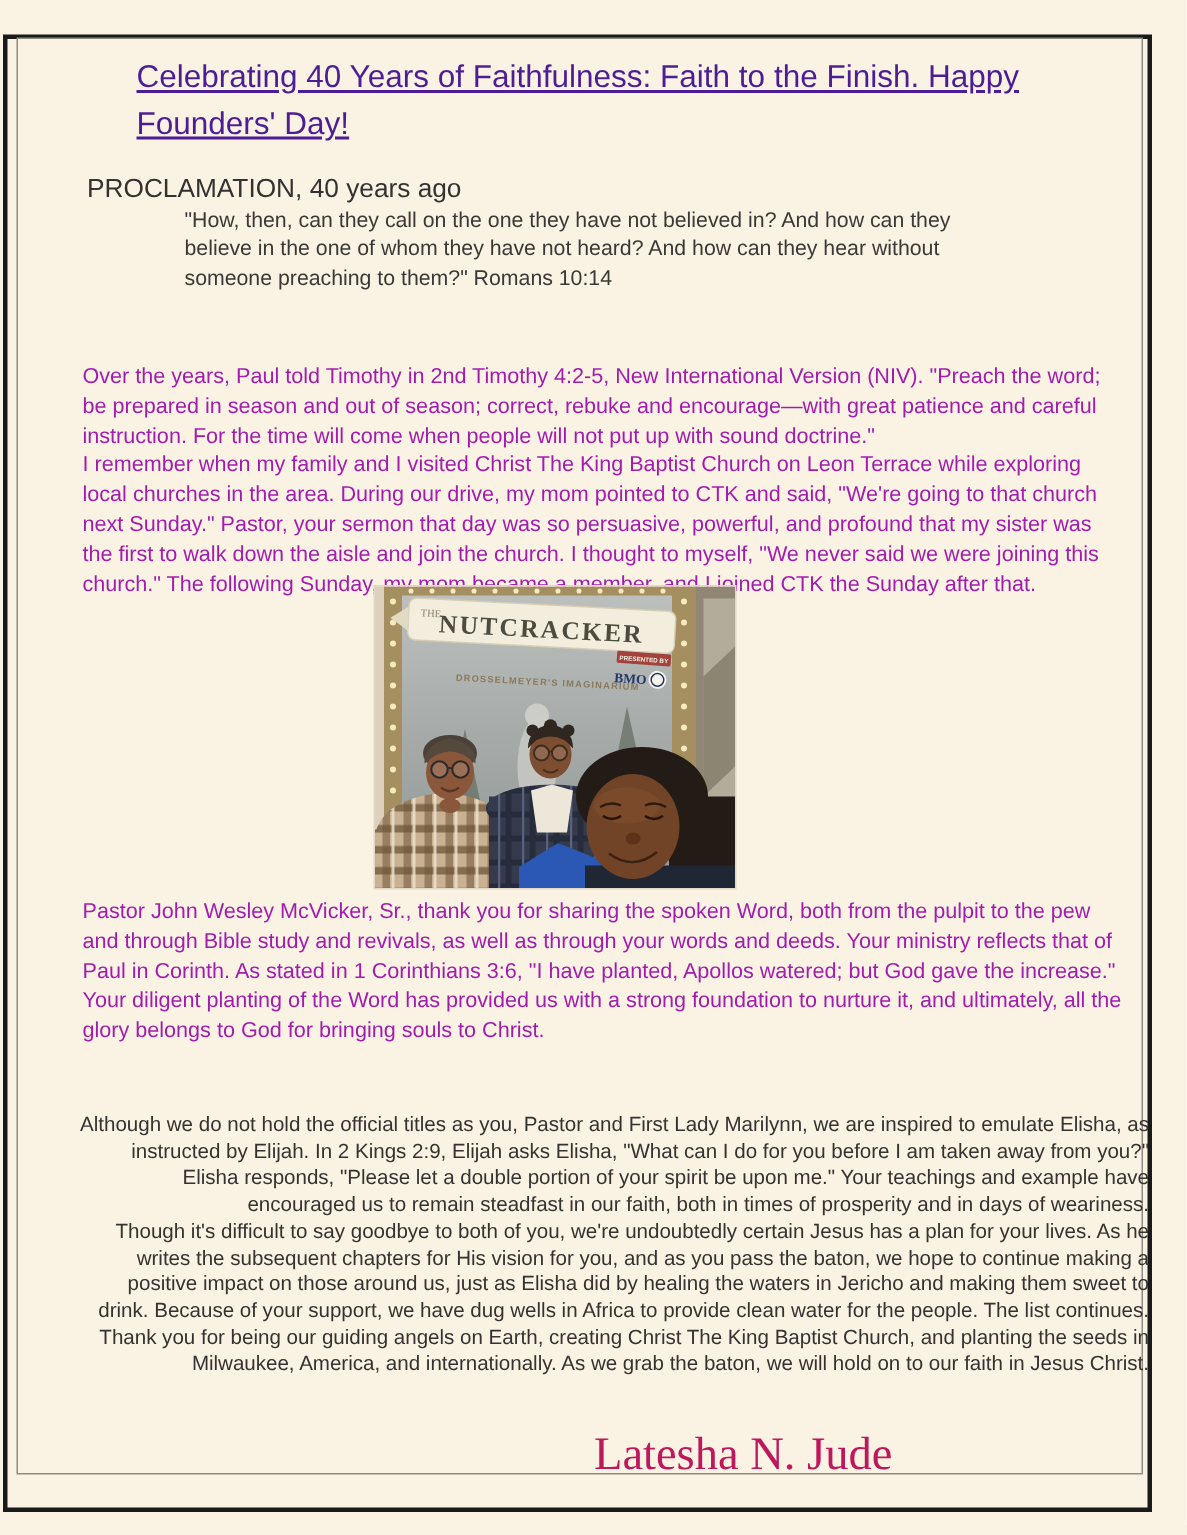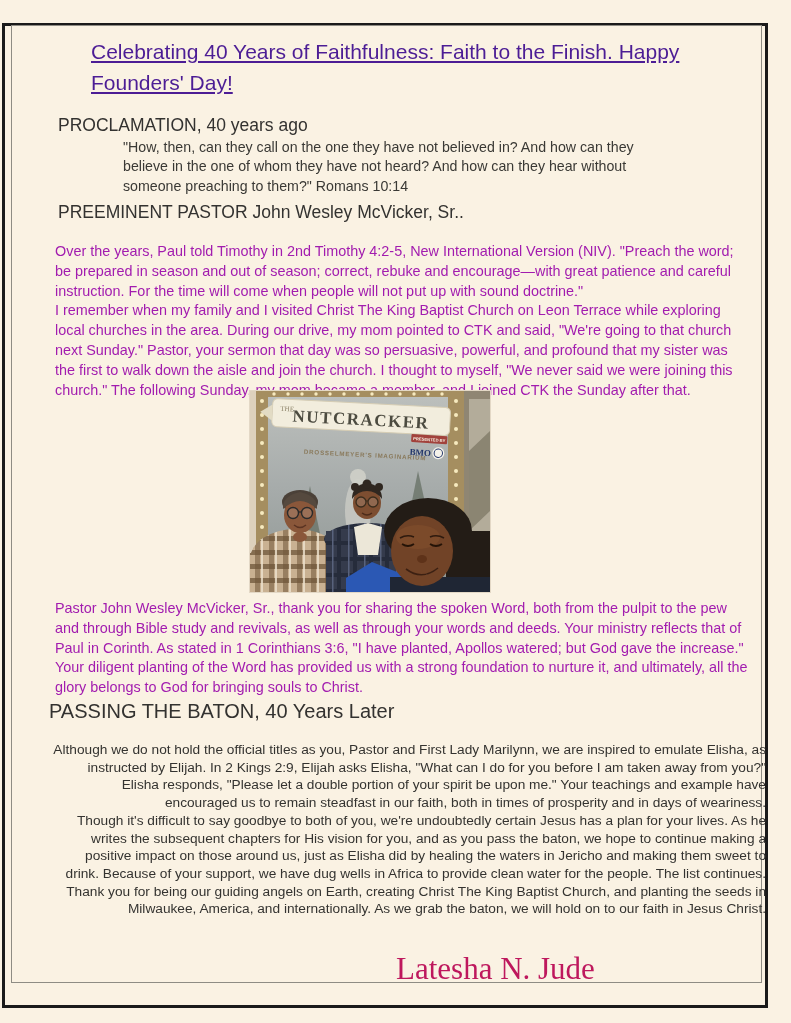"PREEMINENT PASTOR John Wesley McVicker," div.h-section { html: <div>PREEMINENT PASTOR John Wesley McVicker, Sr..</div> -> none }
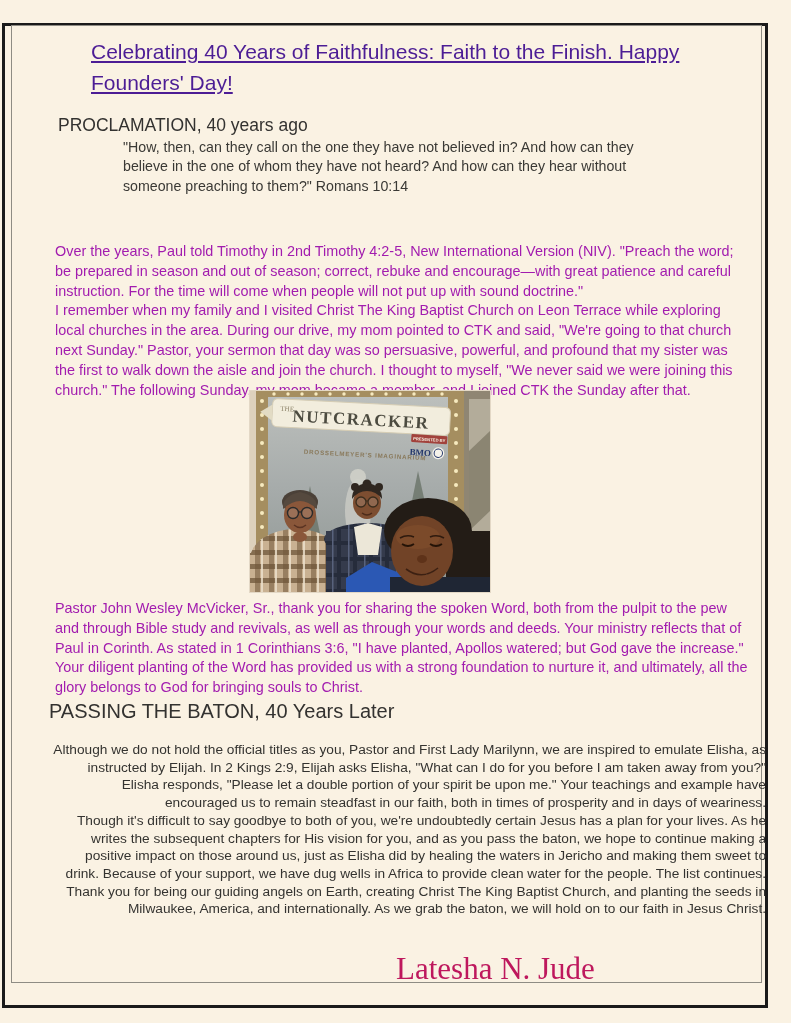"PASSING THE BATON, 40 Years" div.h-section { html: <div>PASSING THE BATON, 40 Years Later</div> -> none }
